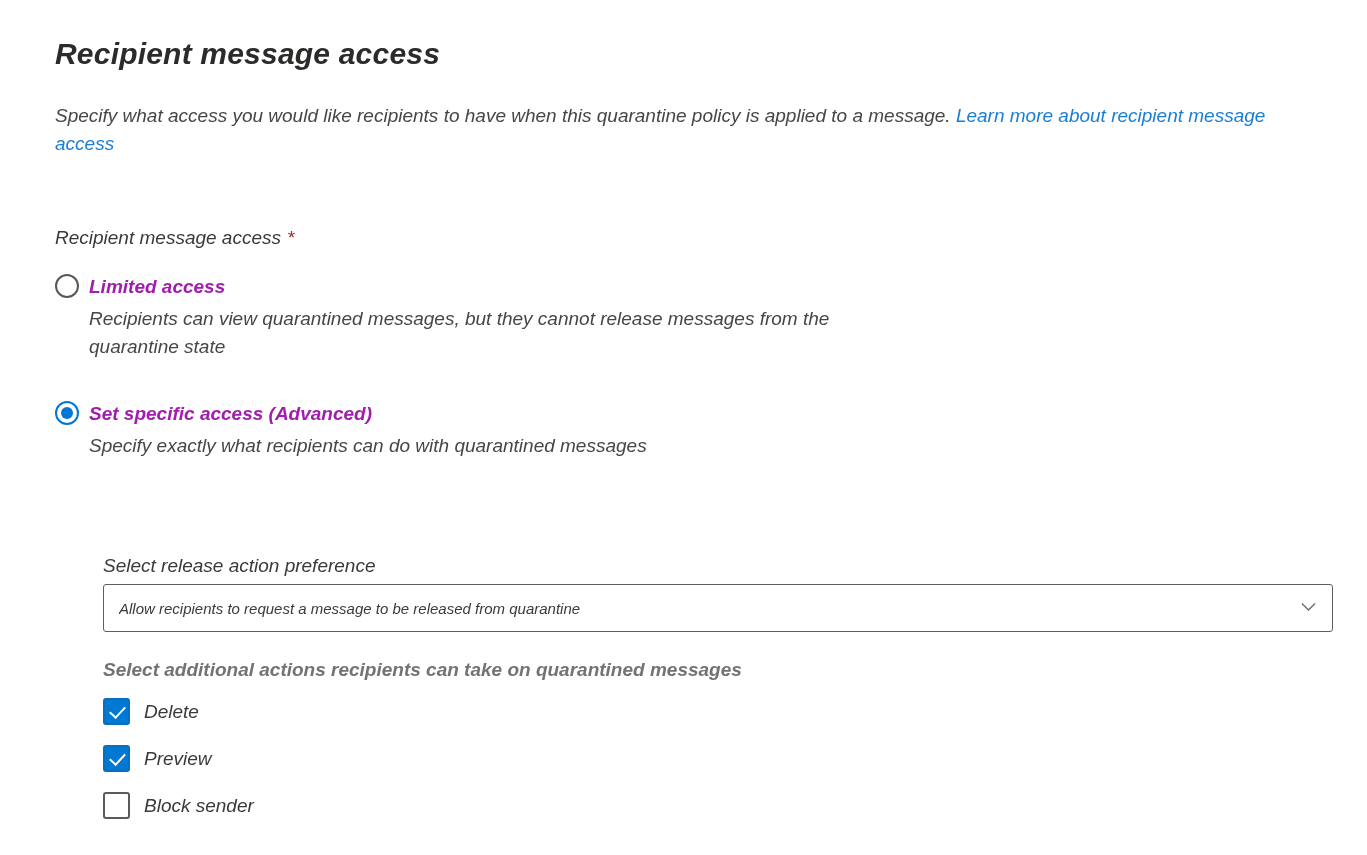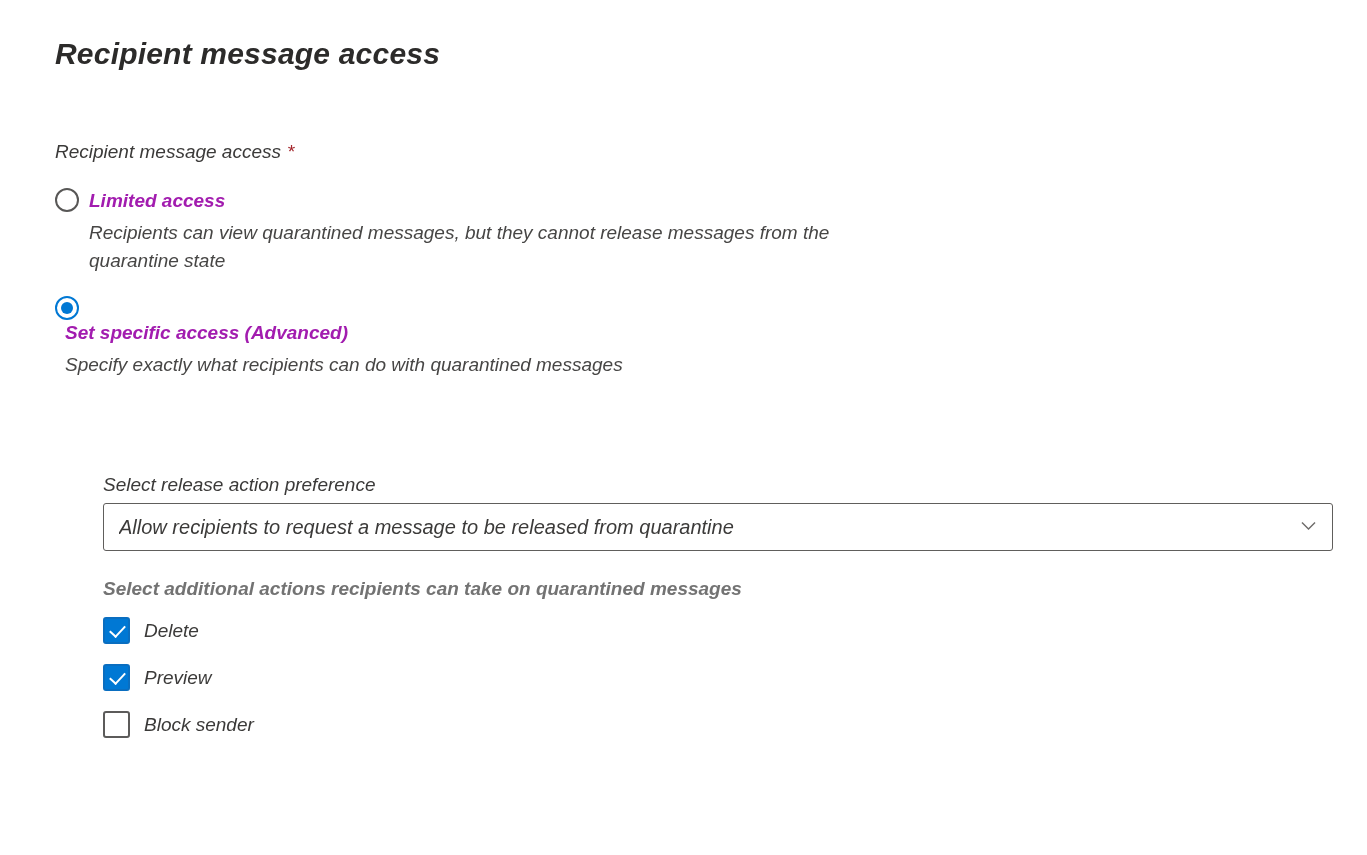"Specify what access you would" p.page-desc { html: none -> <p><span>Specify what access you would like recipients to have when this quarantine policy is applied to a message.</span> <a>Learn more about recipient message access</a></p> }
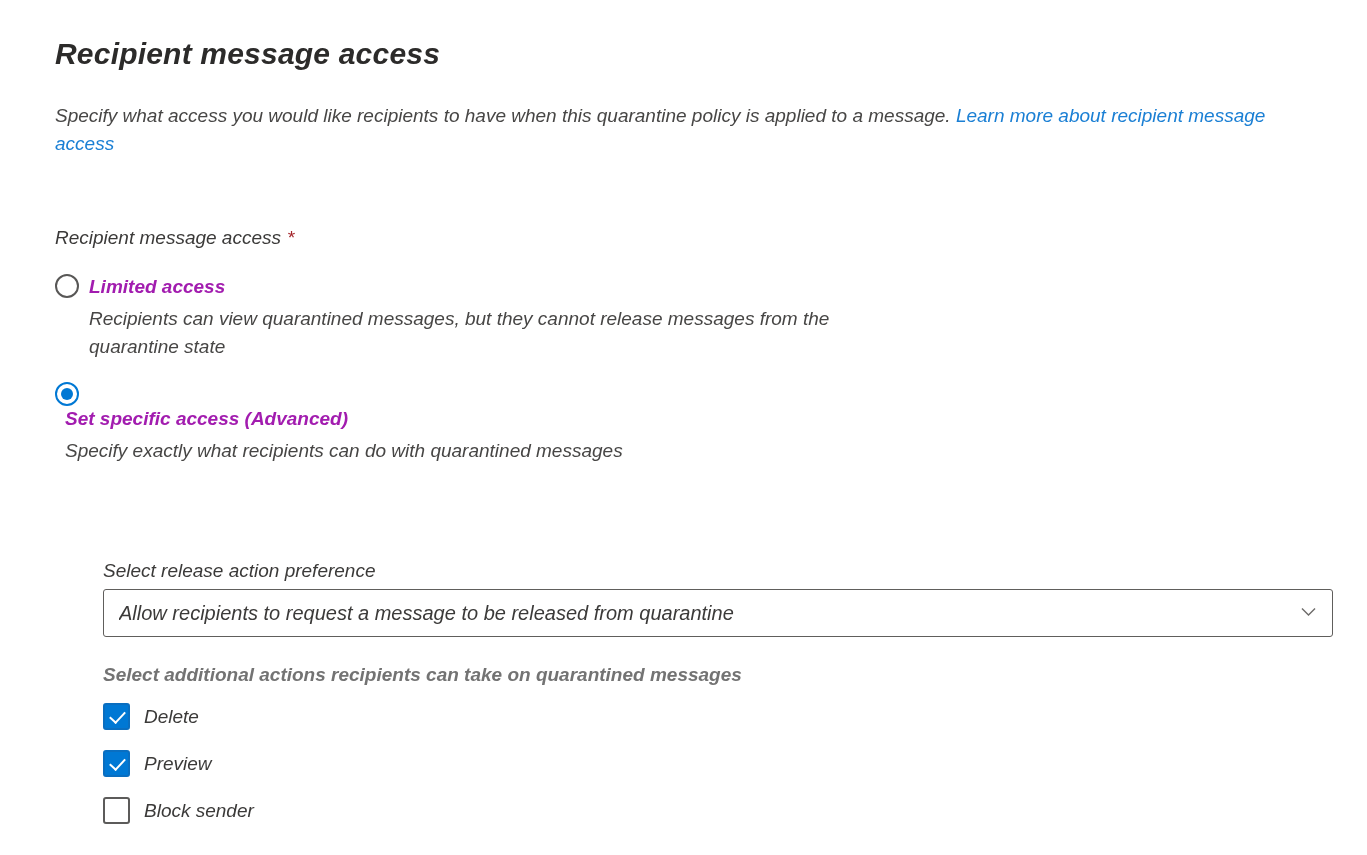"Set specific access (Advanced)" .radio-option.second { flex-direction: column -> none; margin-top: 21px -> 40px }
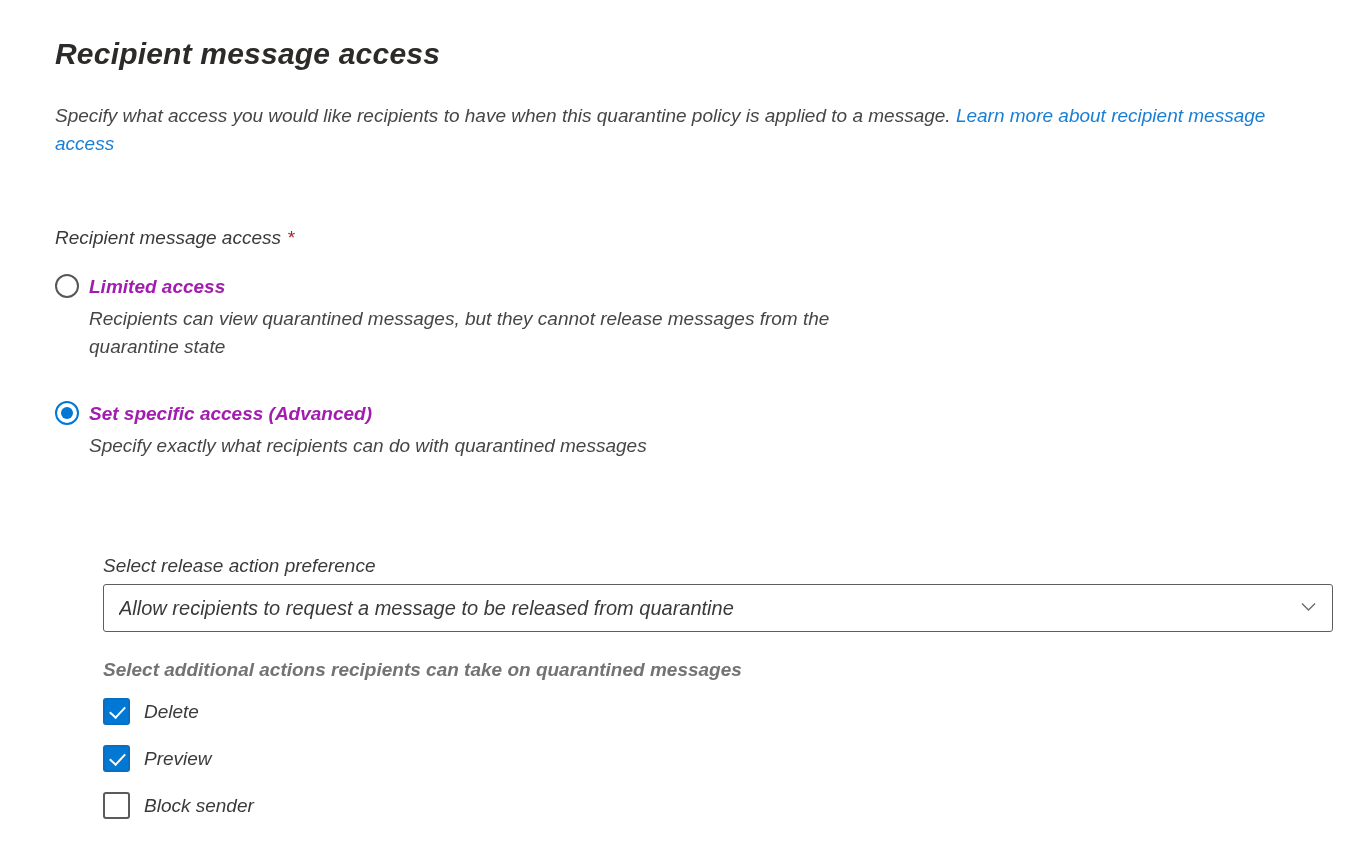"Allow recipients to request a" .dropdown-value { font-size: 20px -> 15px }
